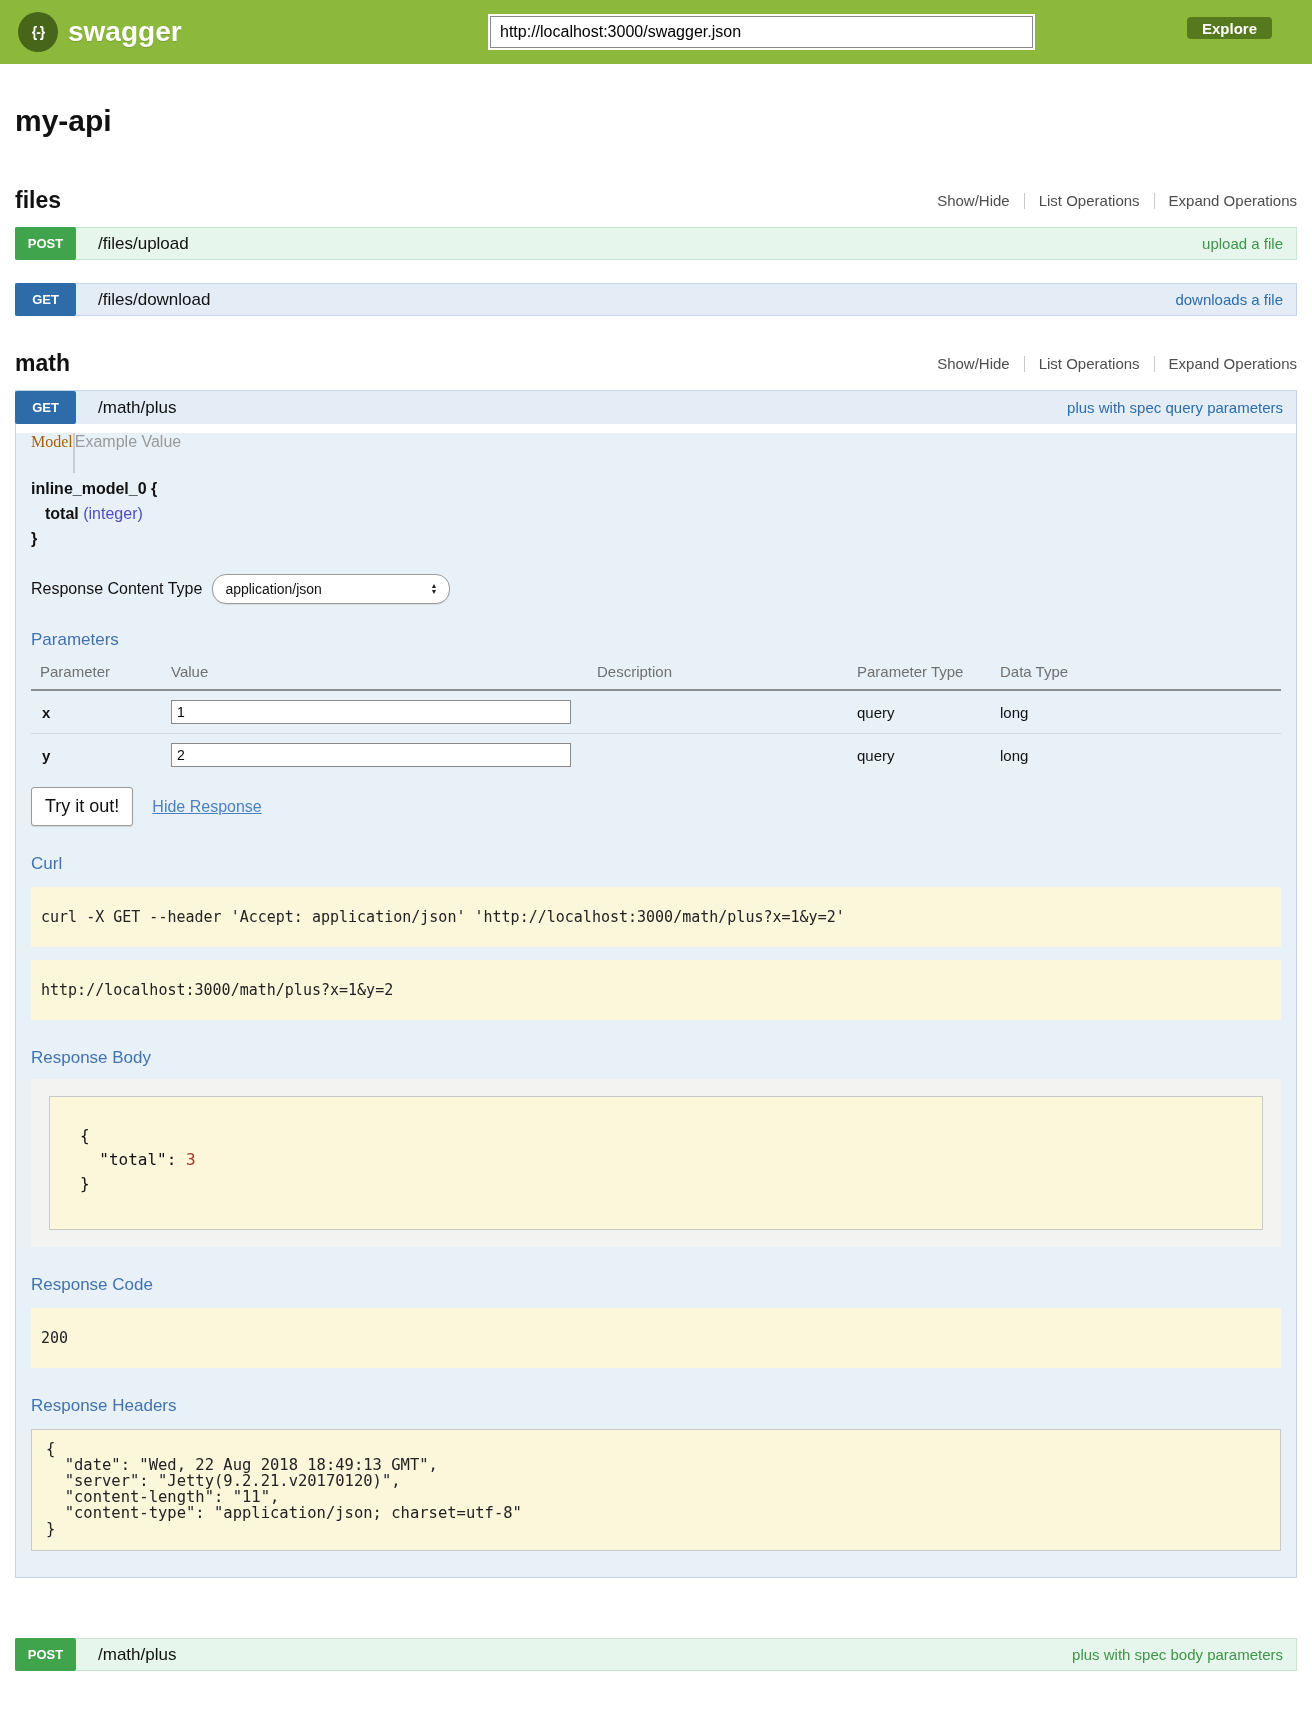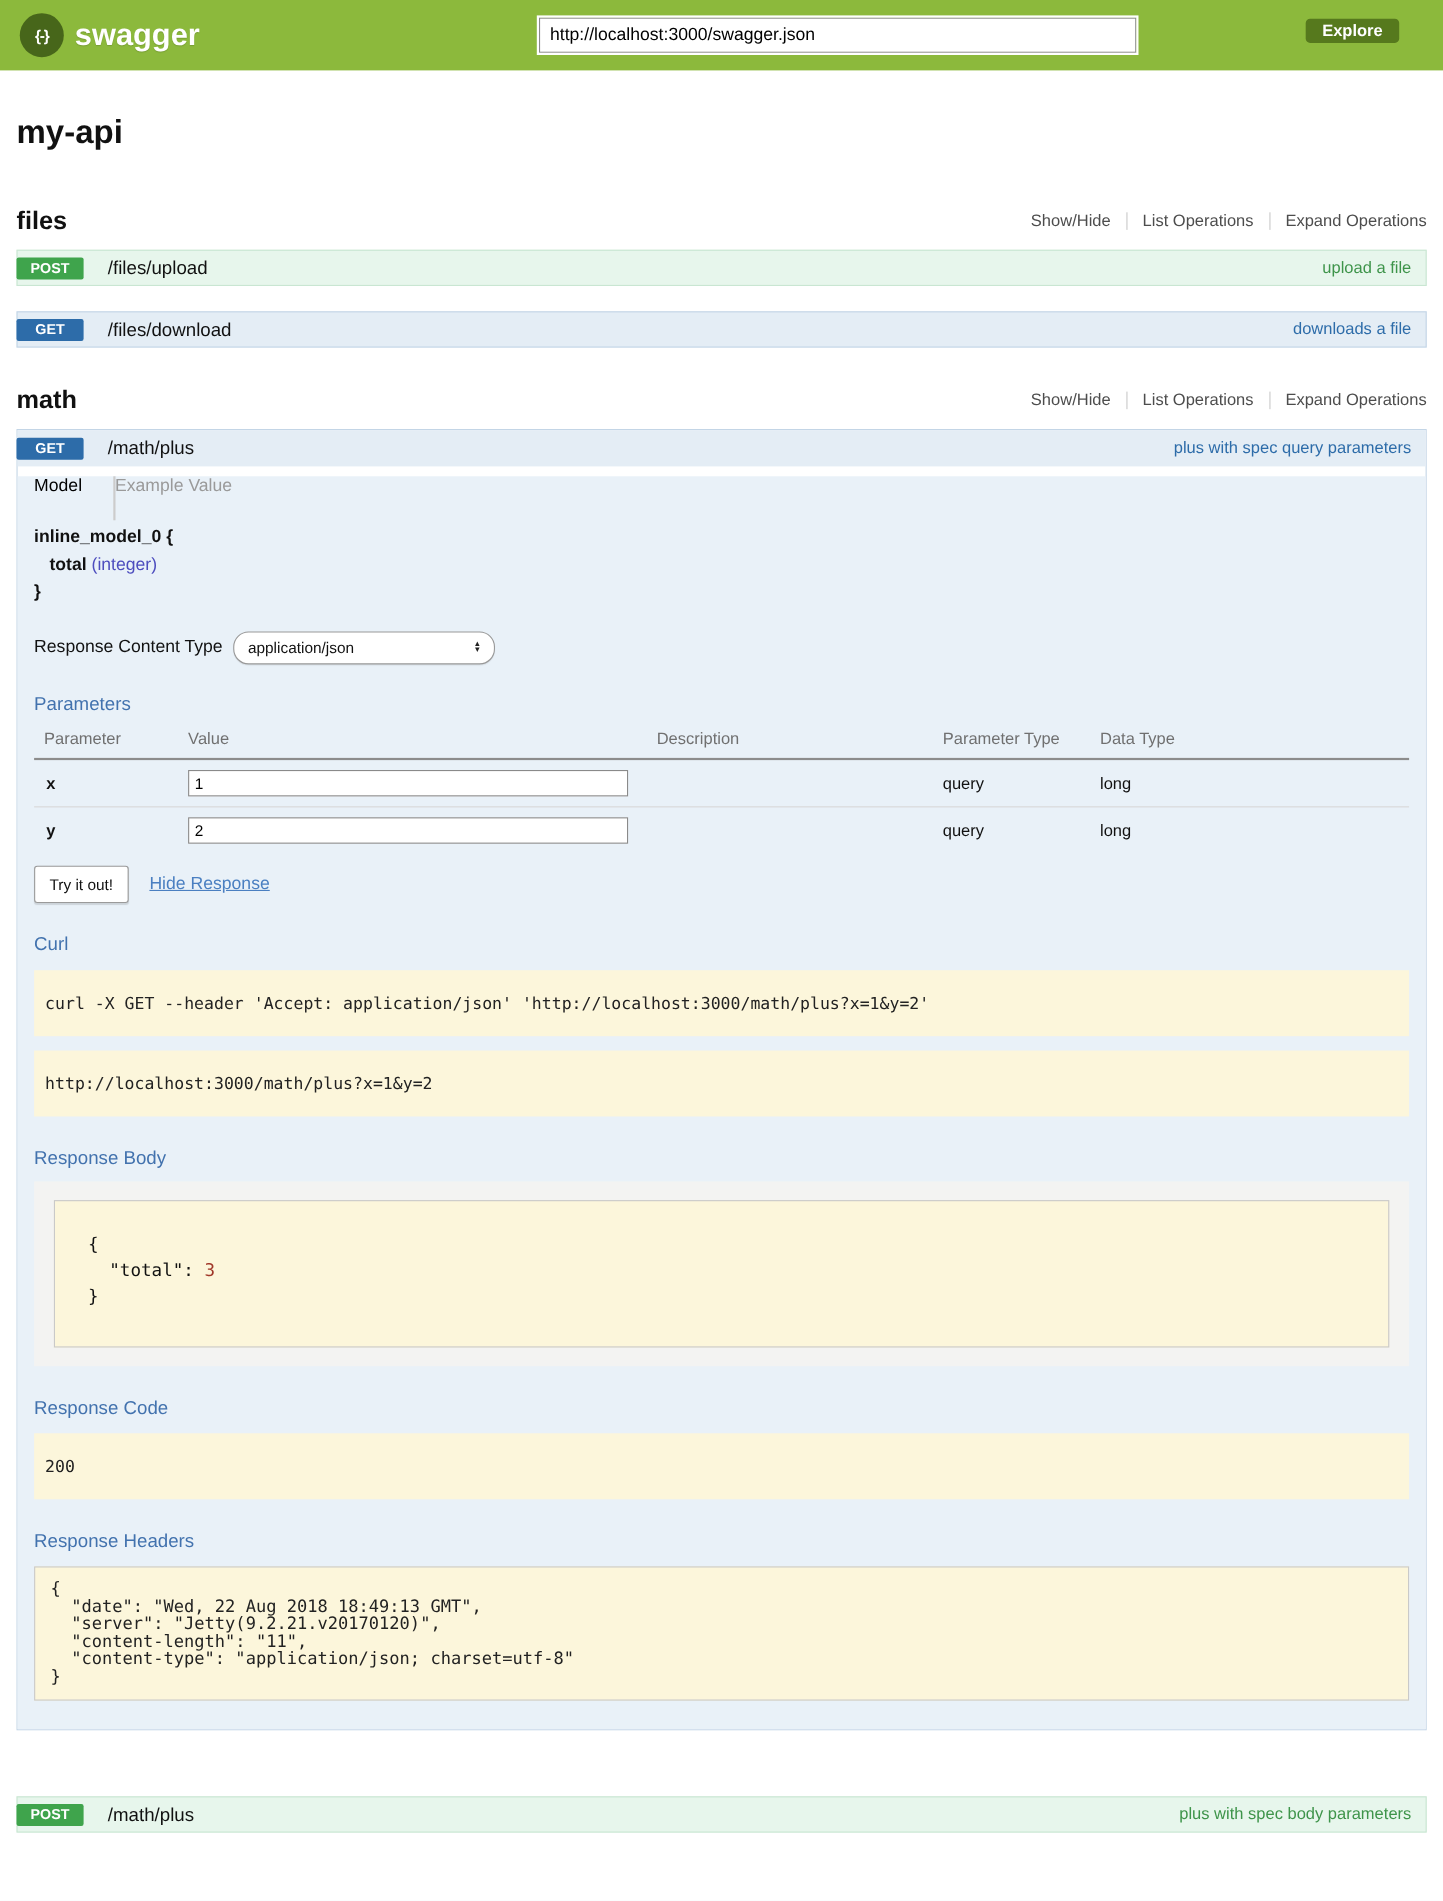"POST" .badge { height: 20px -> 33px }
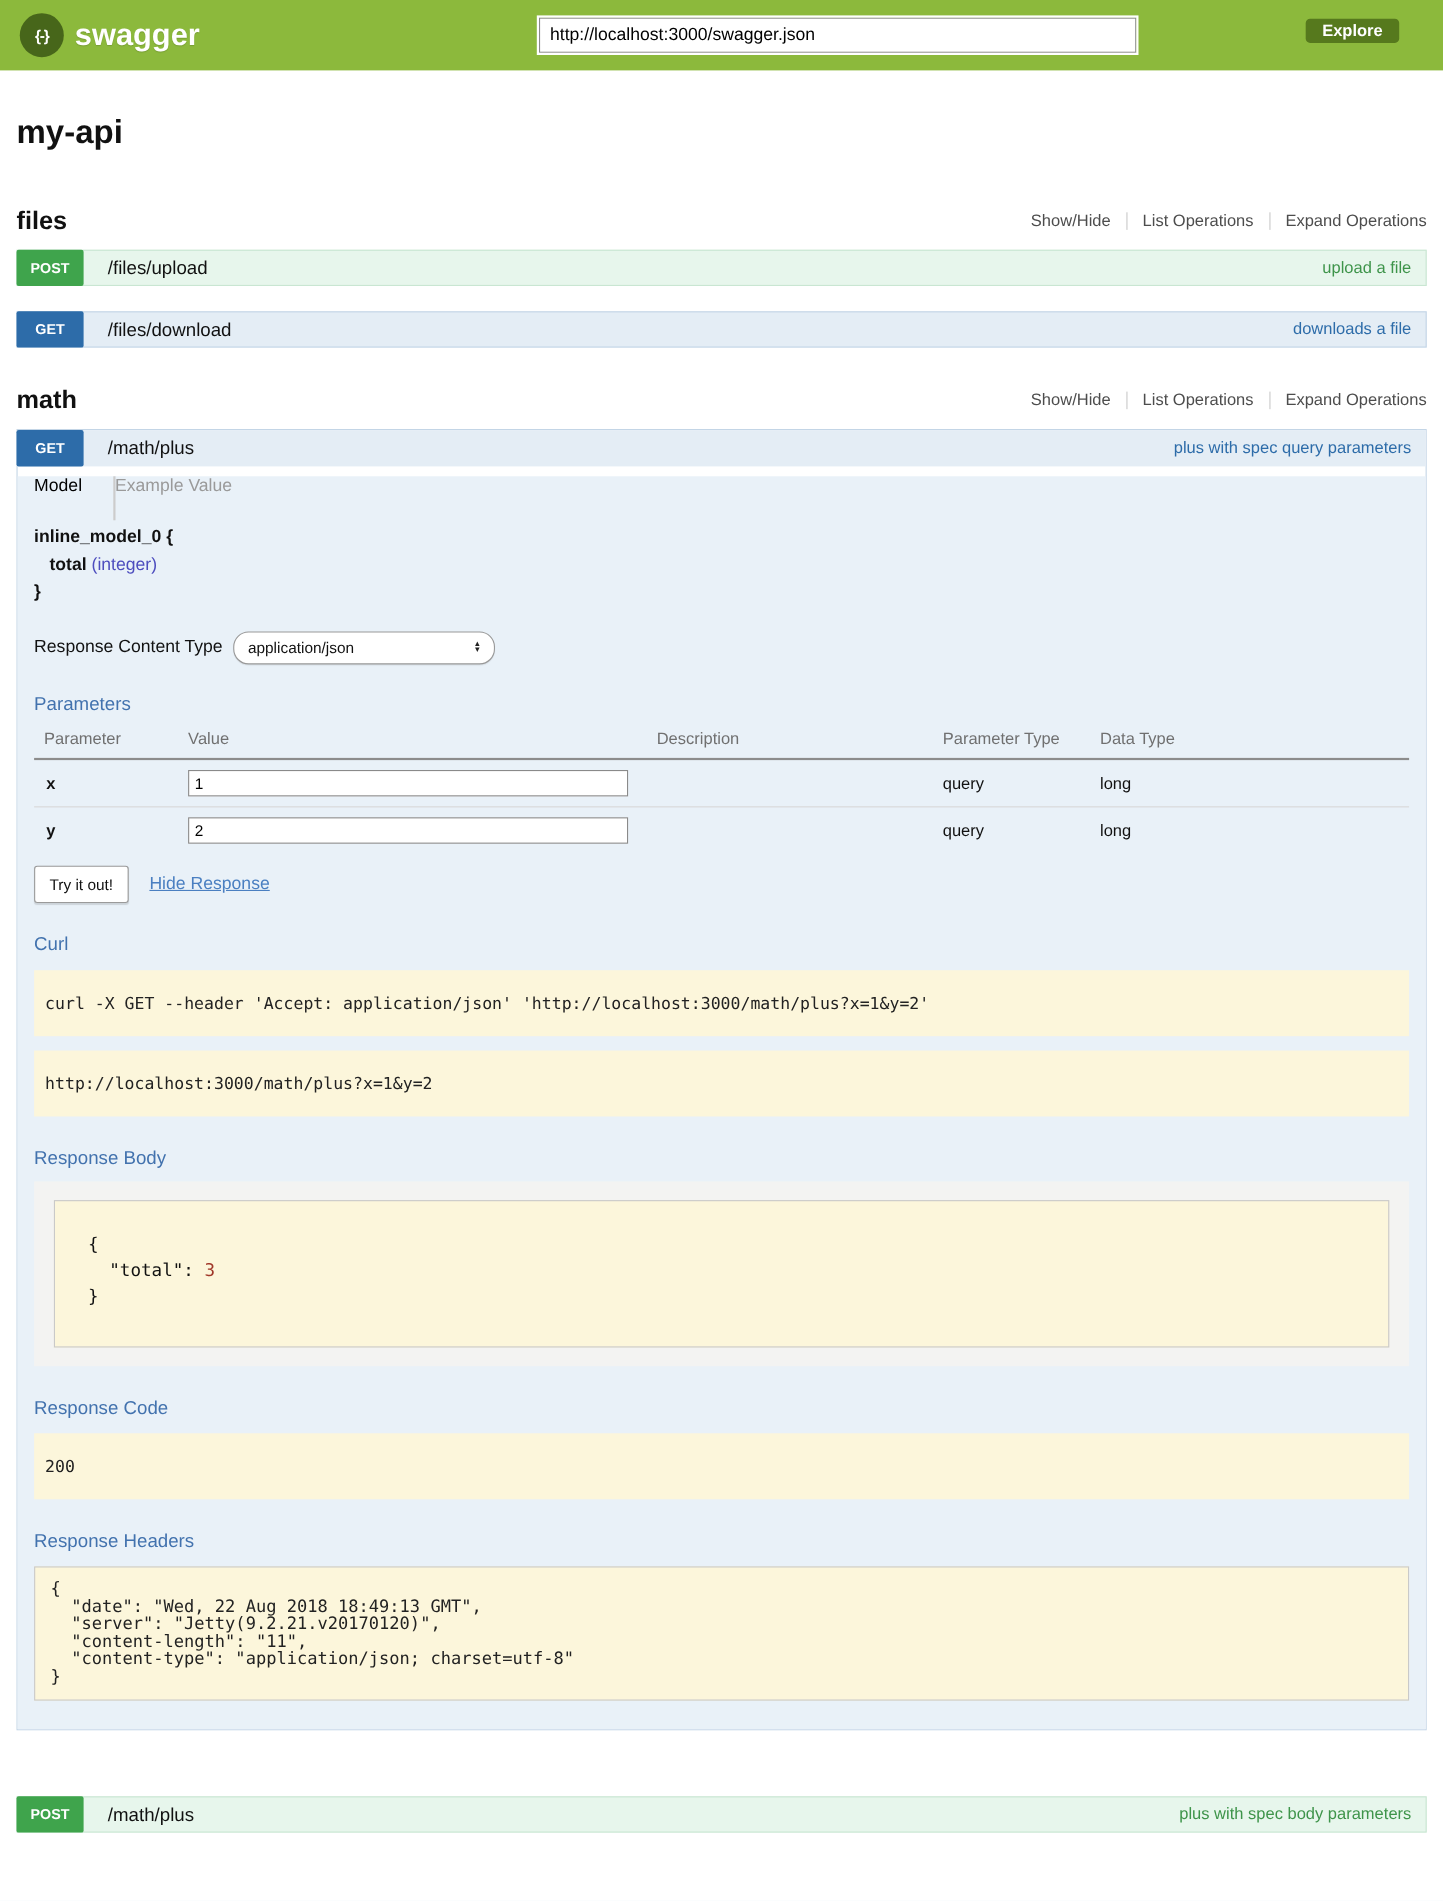"Model" .tab-model { color: #000000 -> #a16207; font-family: none -> Liberation Serif, serif; padding-right: 28px -> 0 }
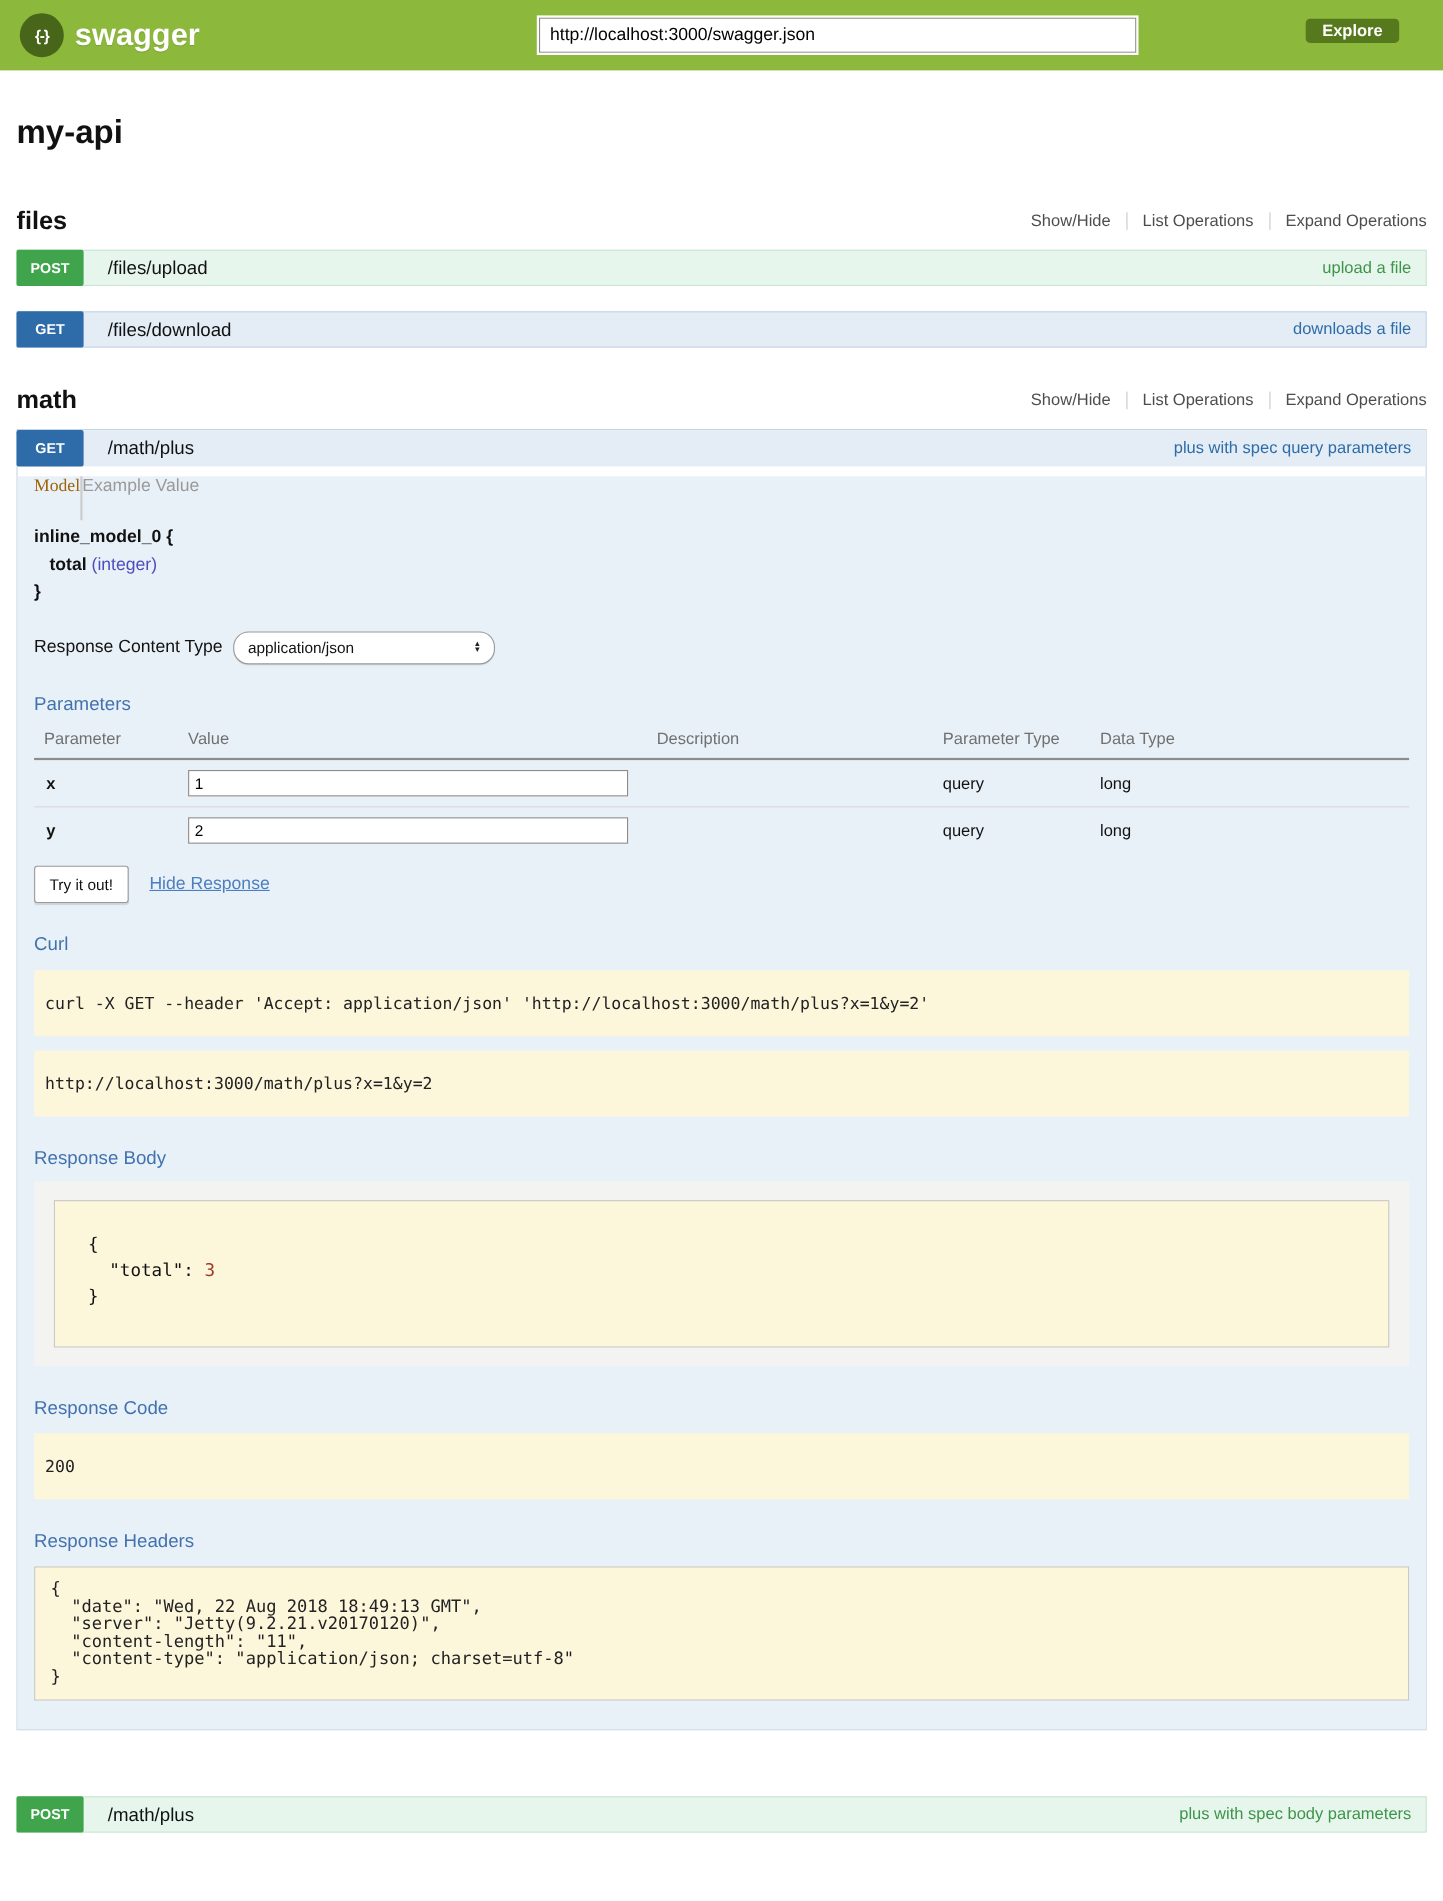"Try it out!" .try-btn { font-size: 14px -> 18px }
